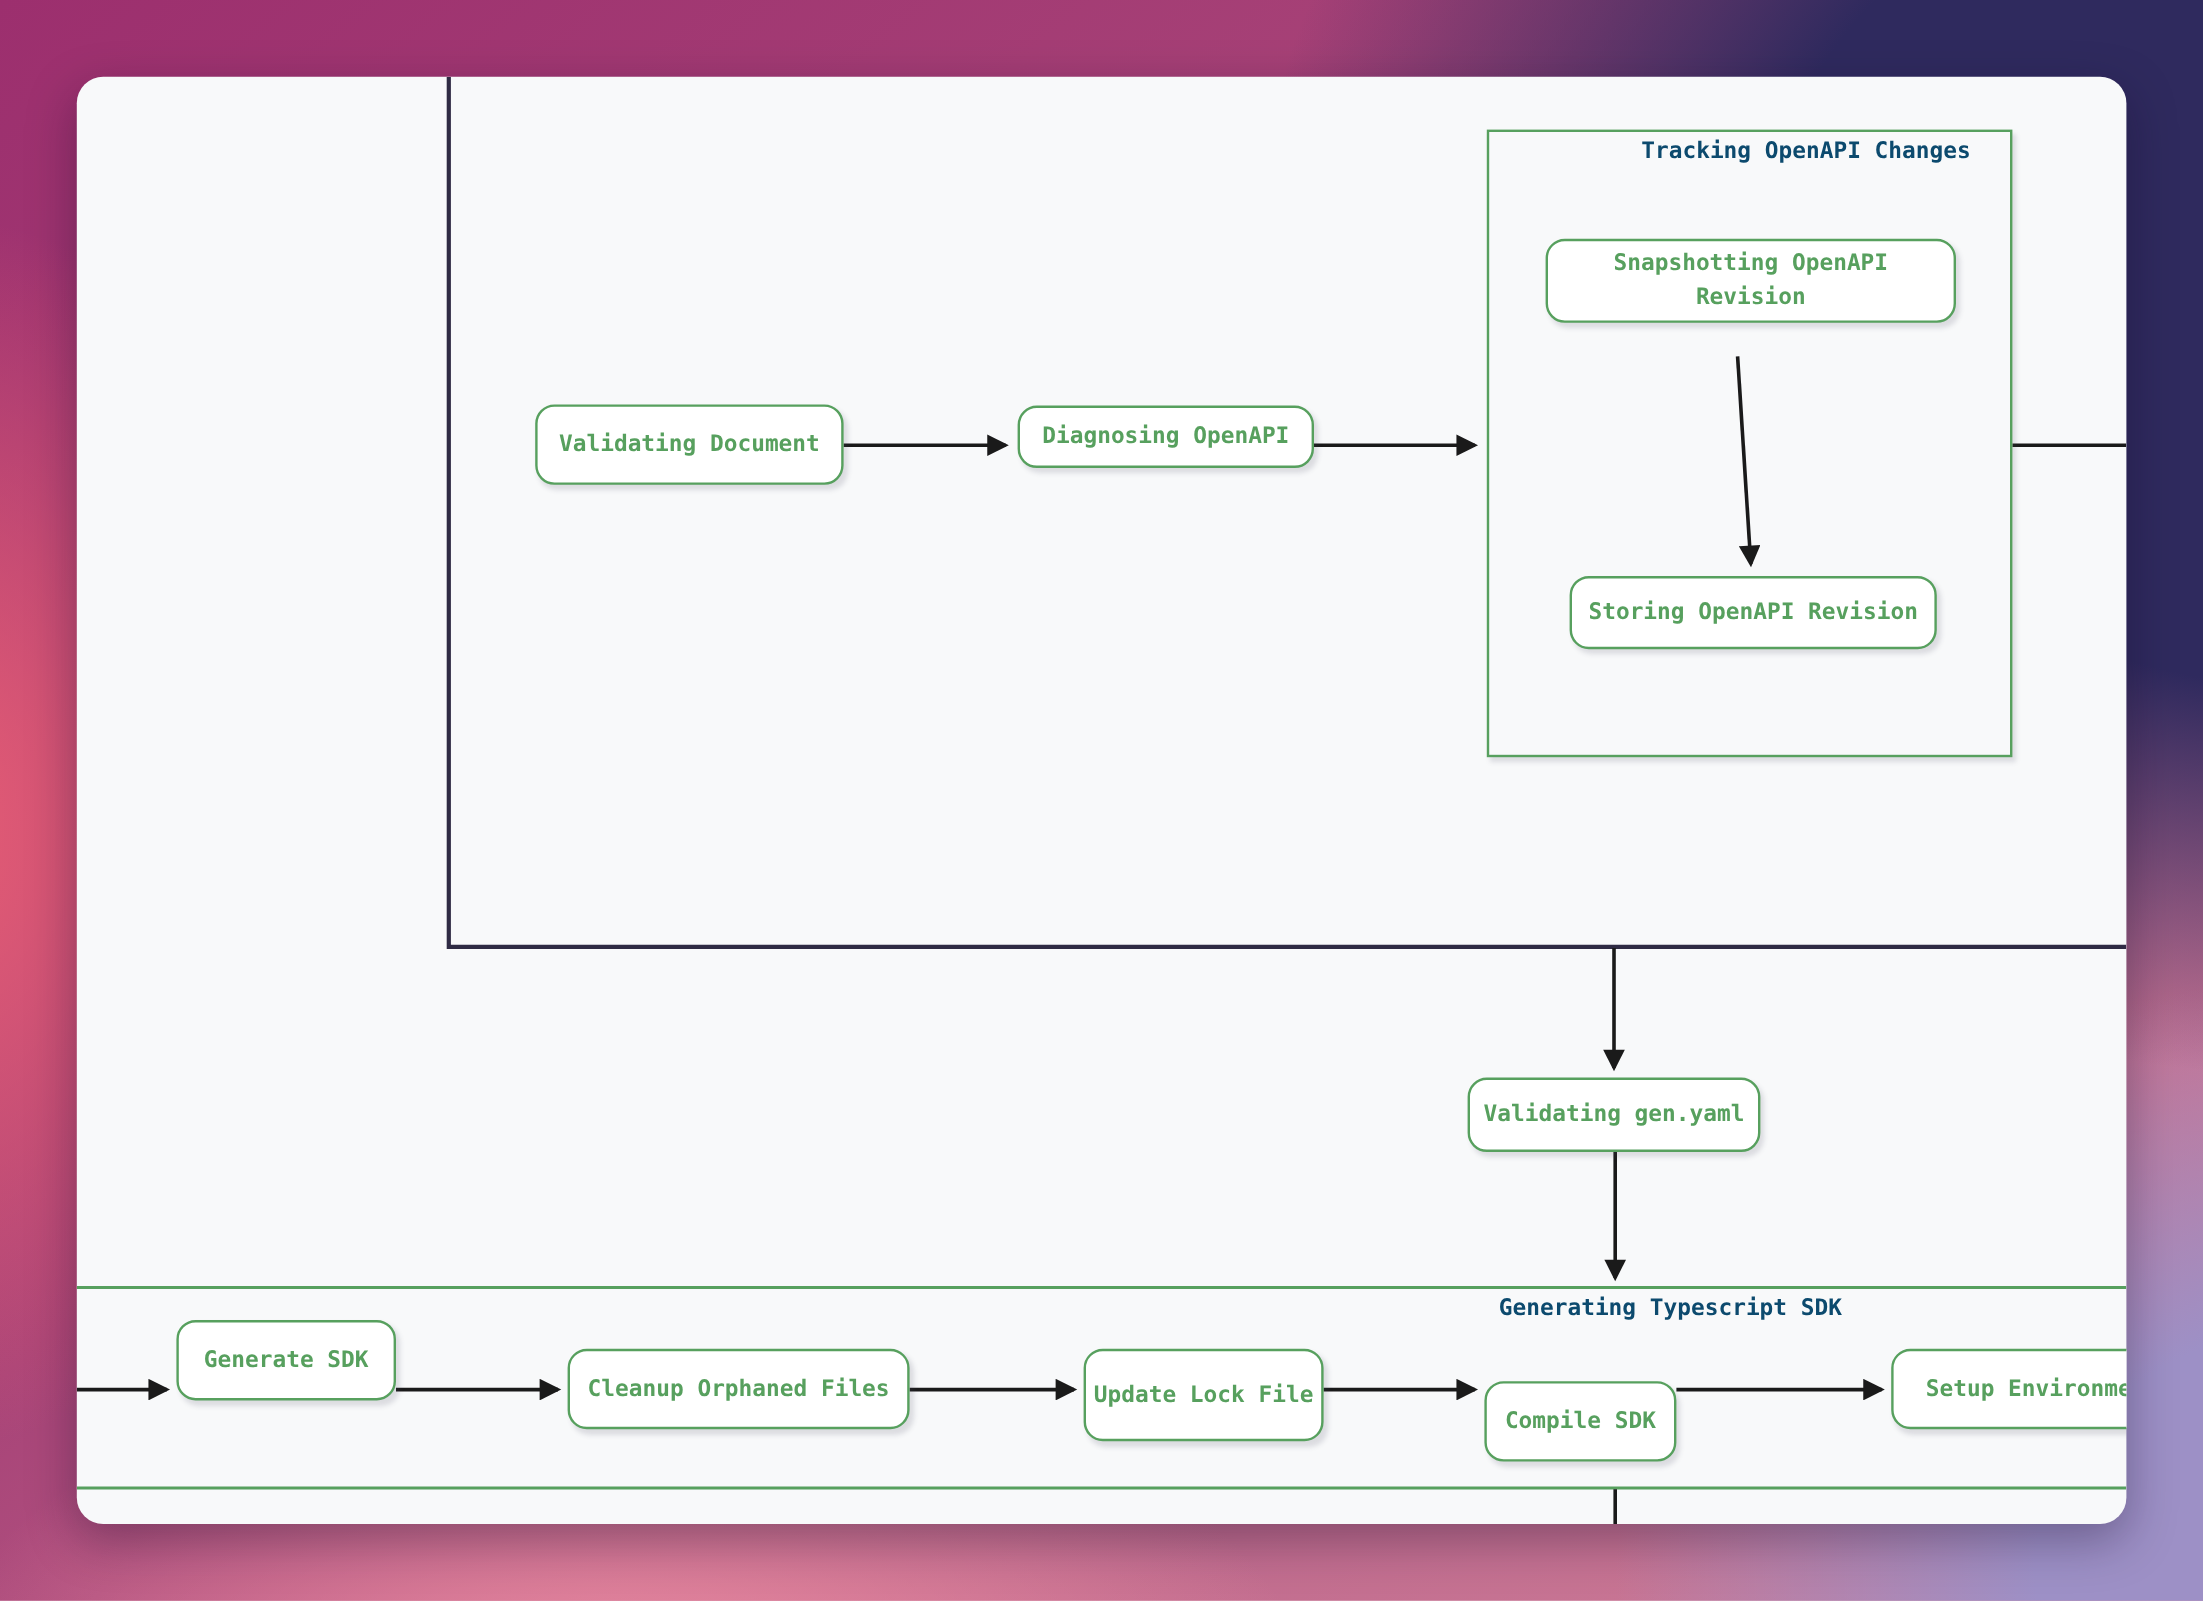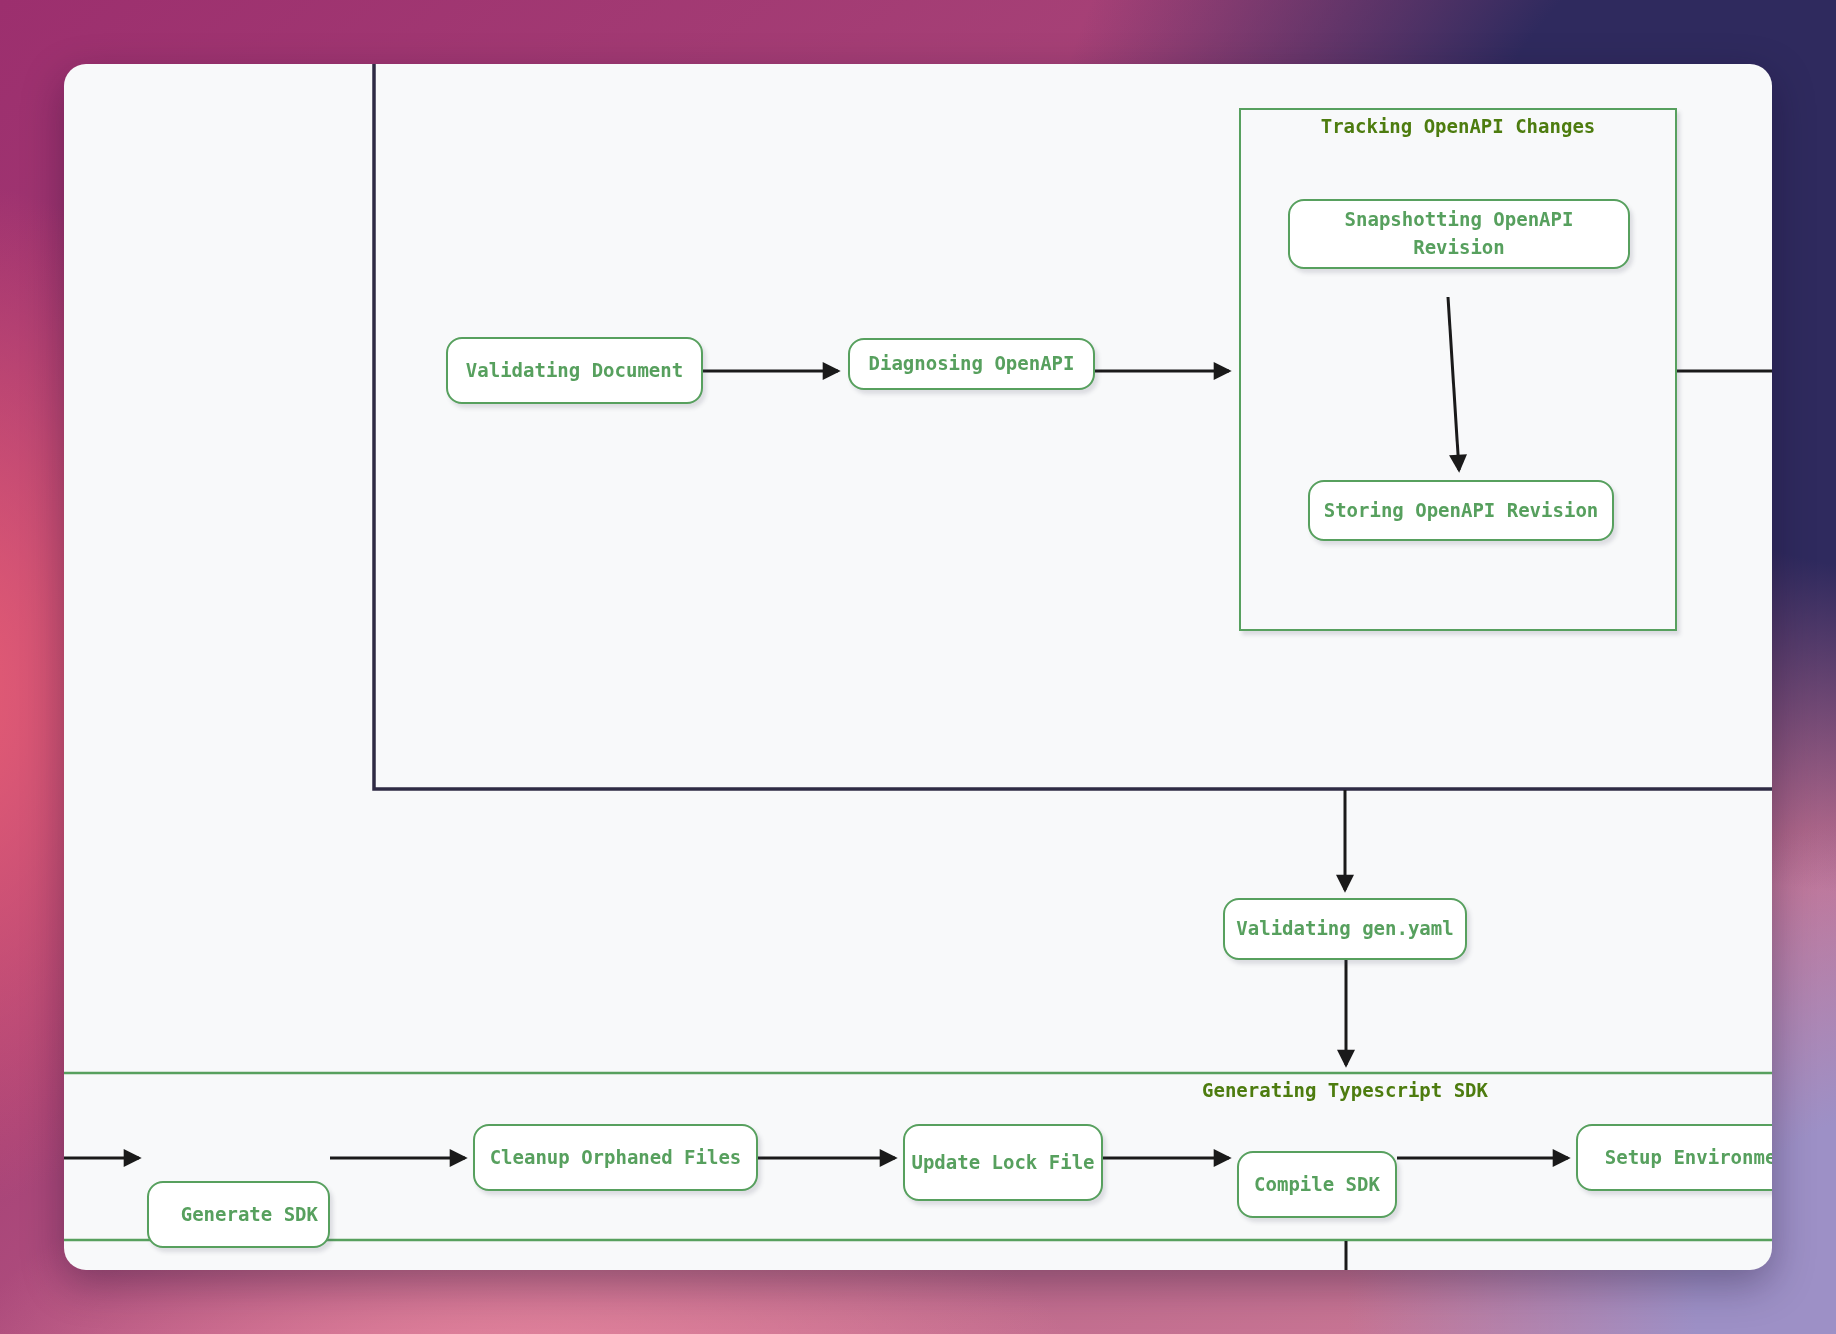"Tracking OpenAPI Changes" .group-title,.section-title { color: #4d7c0f -> #0c4a6e; margin-left: none -> 47px }
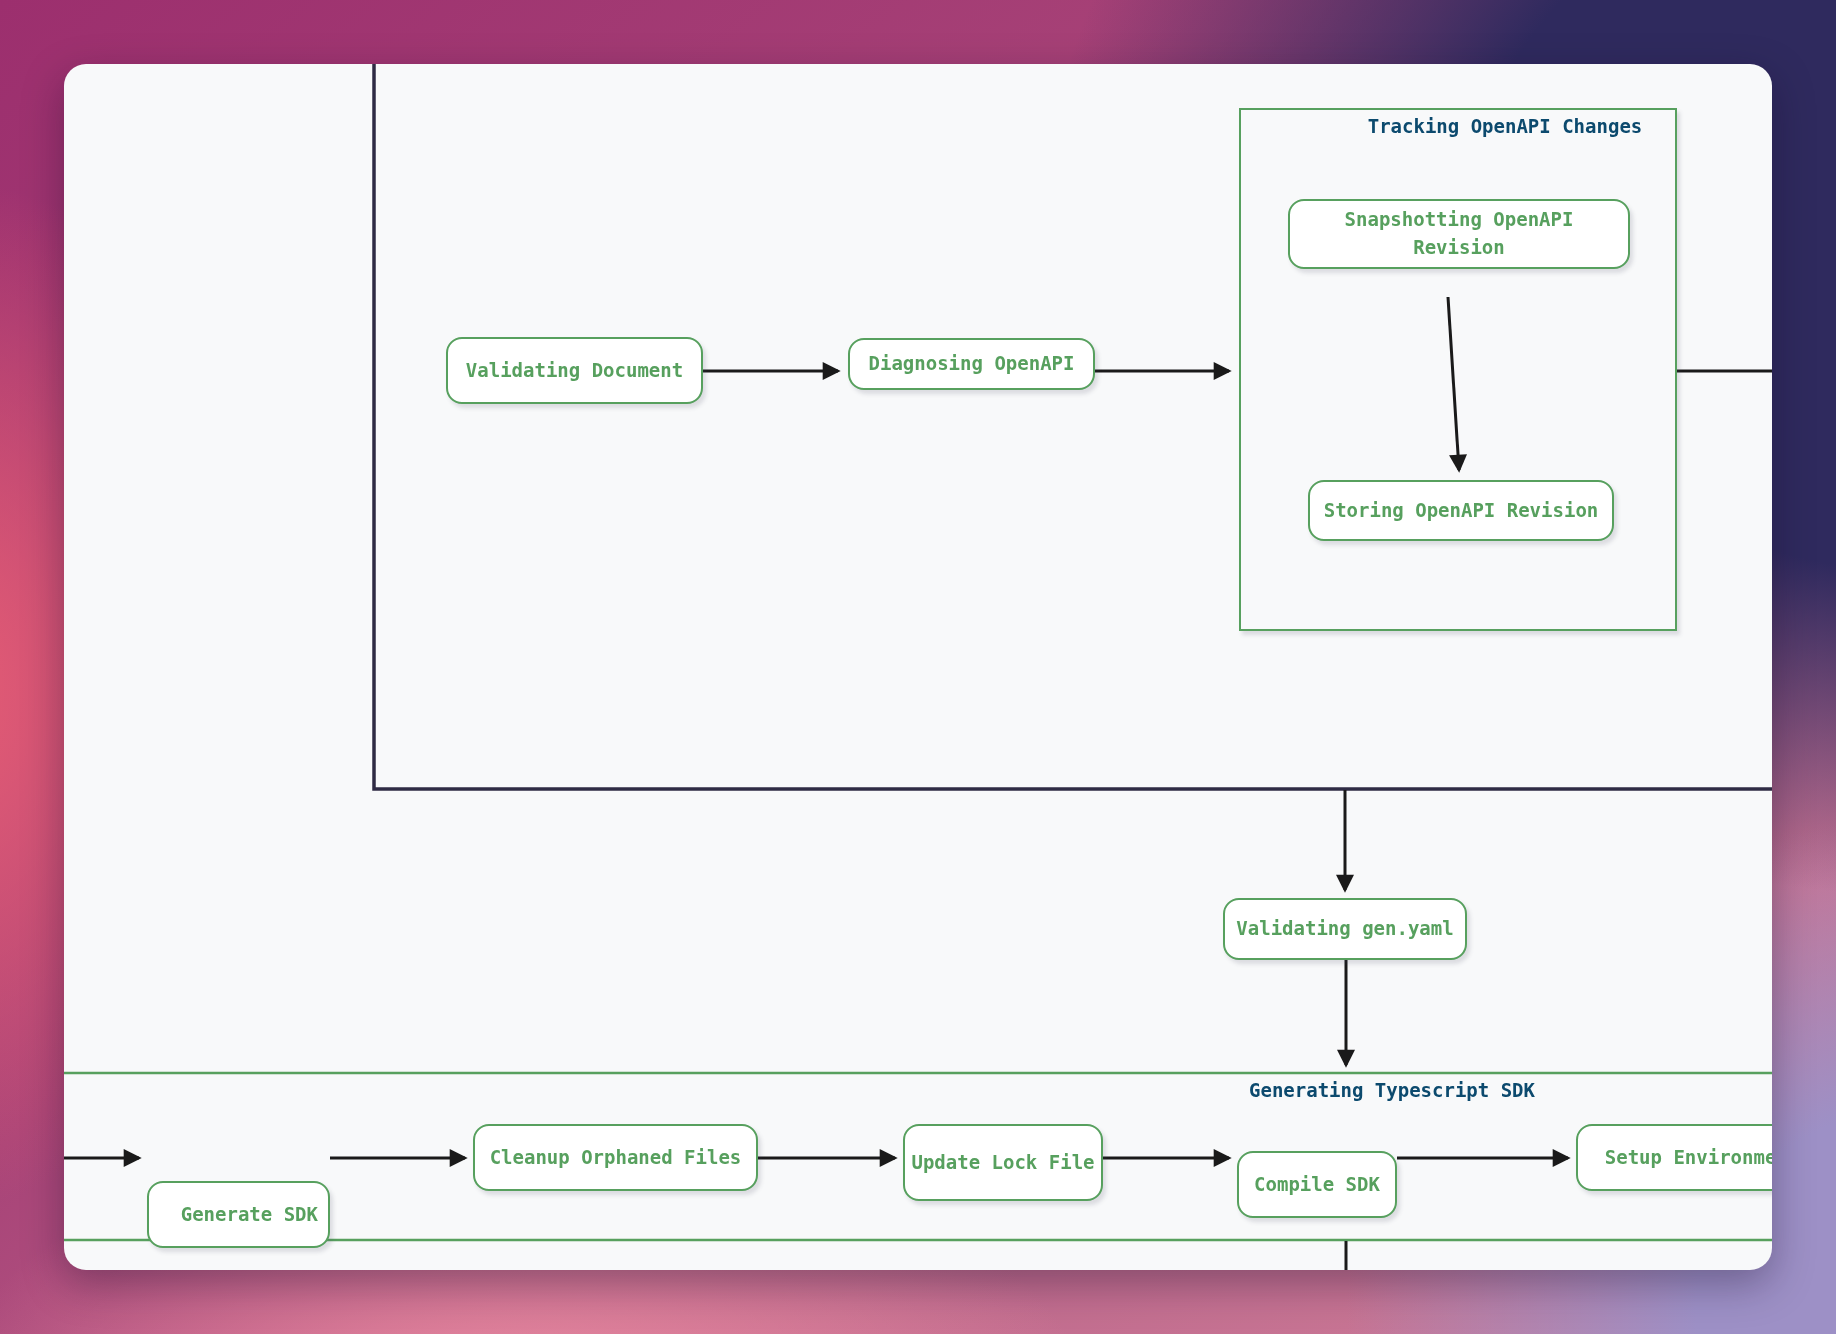"Generate SDK" div.node { justify-content: flex-end -> none; top: 1117px -> 1036px }
